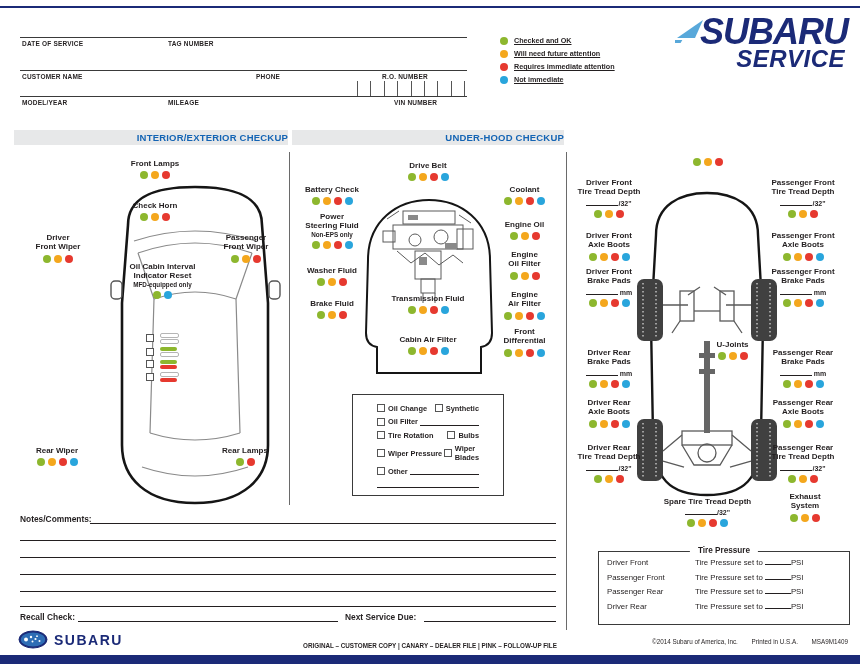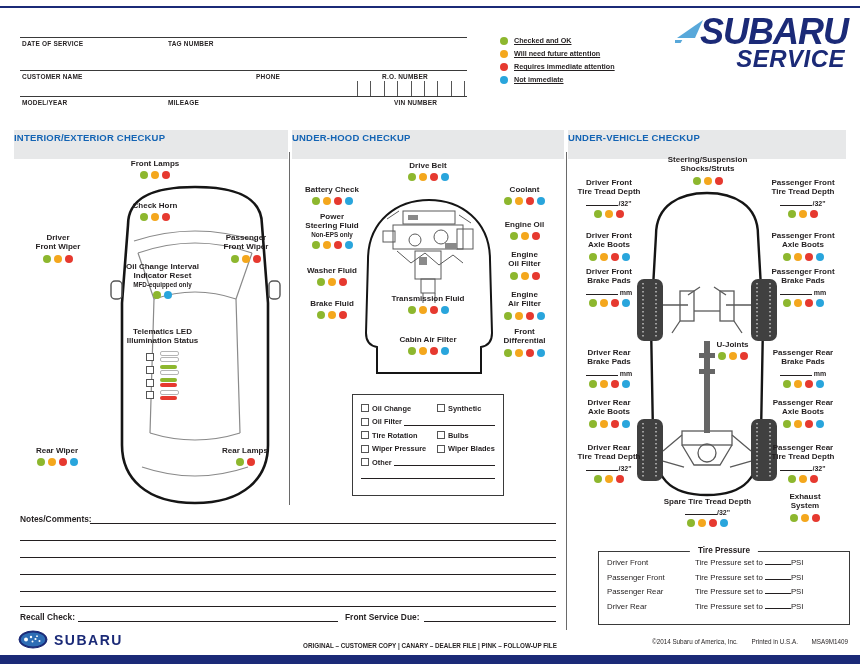"INTERIOR/EXTERIOR CHECKUP" .bar { height: 29px -> 15px; text-align: left -> right }
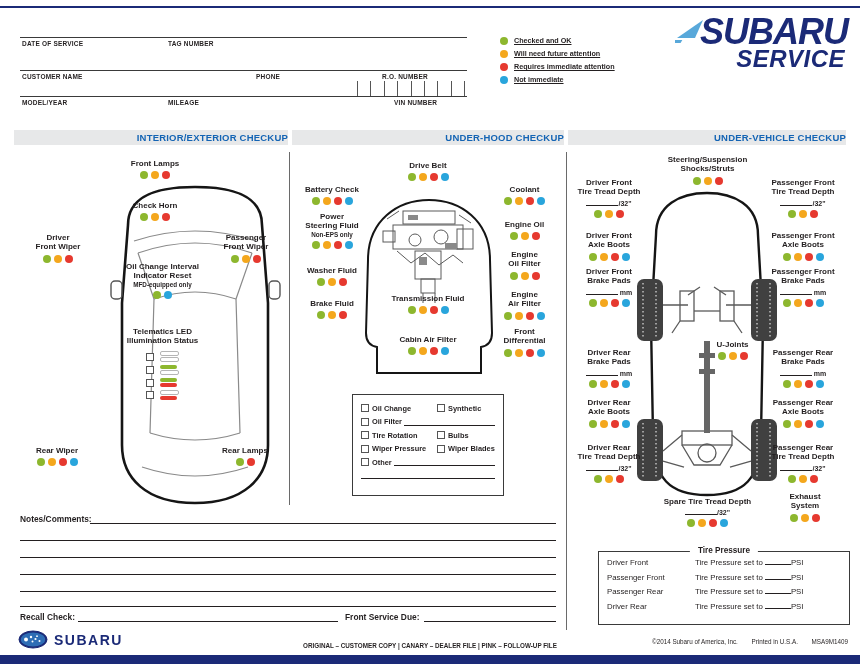"UNDER-VEHICLE CHECKUP" div.bar { html: <div>UNDER-VEHICLE CHECKUP</div> -> none }
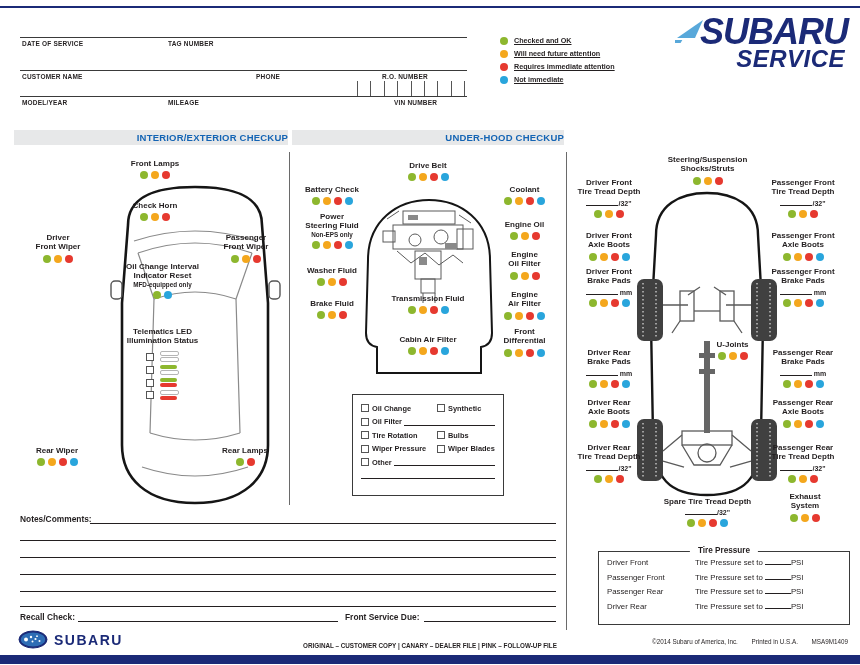"Steering/Suspension" div.cp-label { html: <div>Steering/Suspension Shocks/Struts</div> -> none }
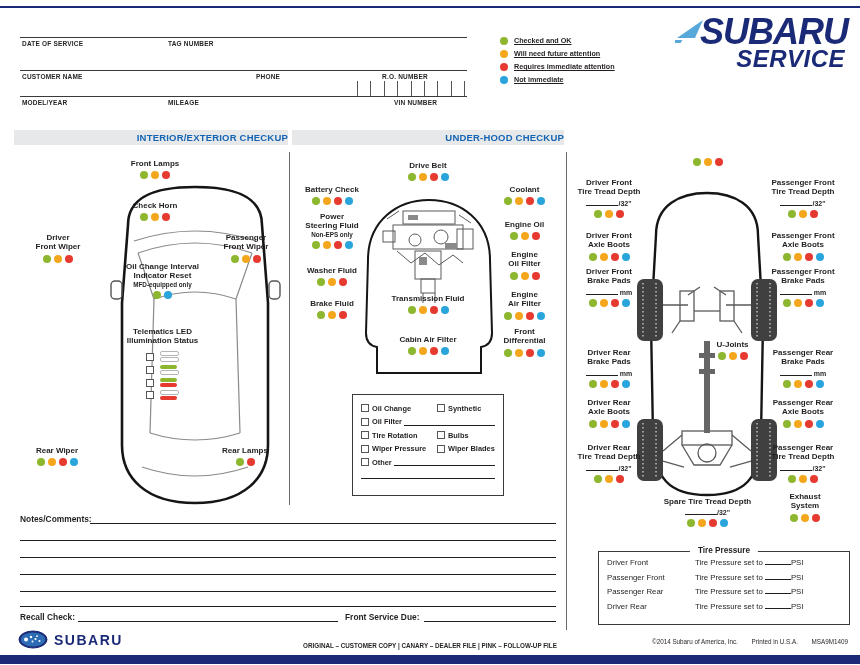"Oil Change Interval" div.cp-label { text: Change -> Cabin }
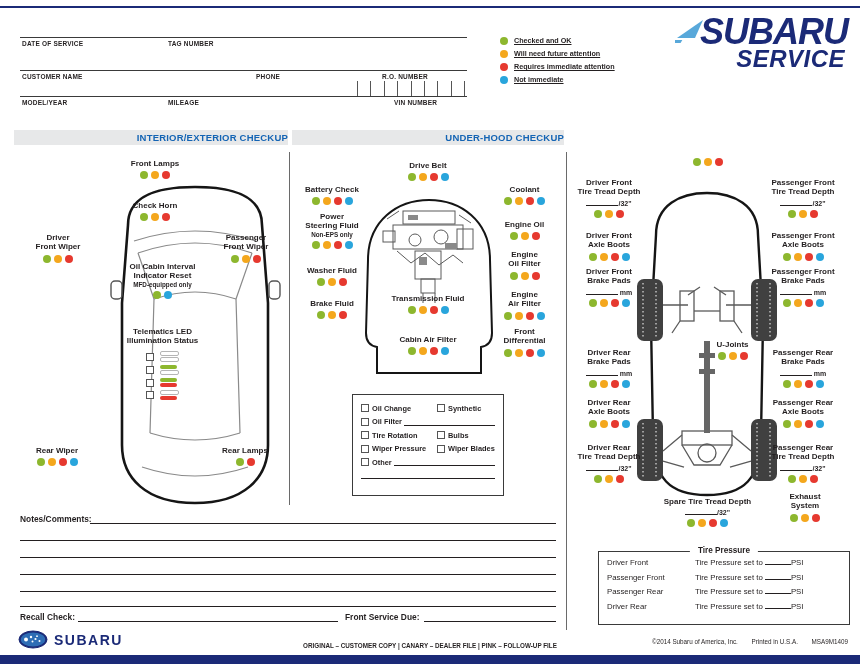"Telematics LED" div.cp-label { html: <div>Telematics LED Illumination Status</div> -> none }
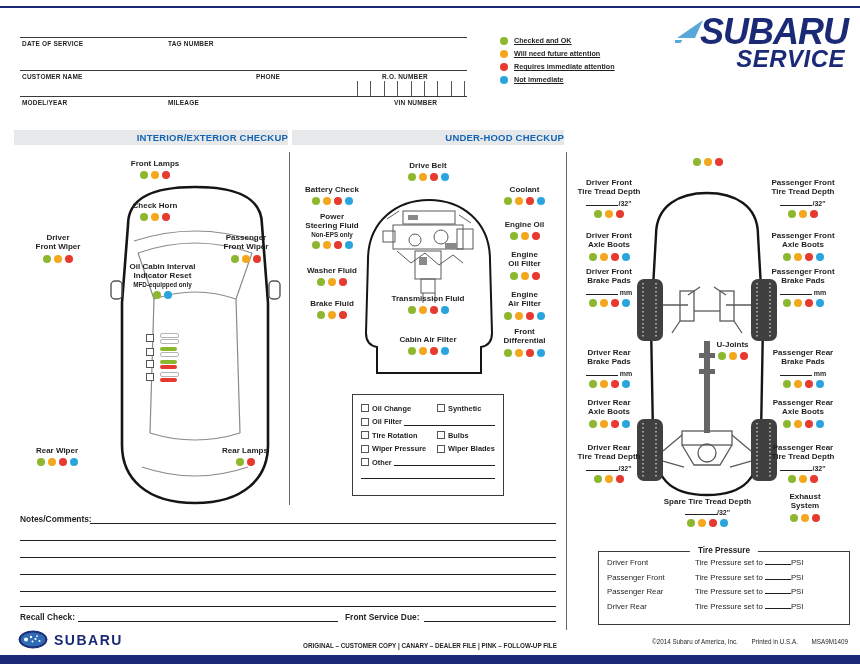"Oil Change" div.box { padding: 4px 8px -> 4px 24px }
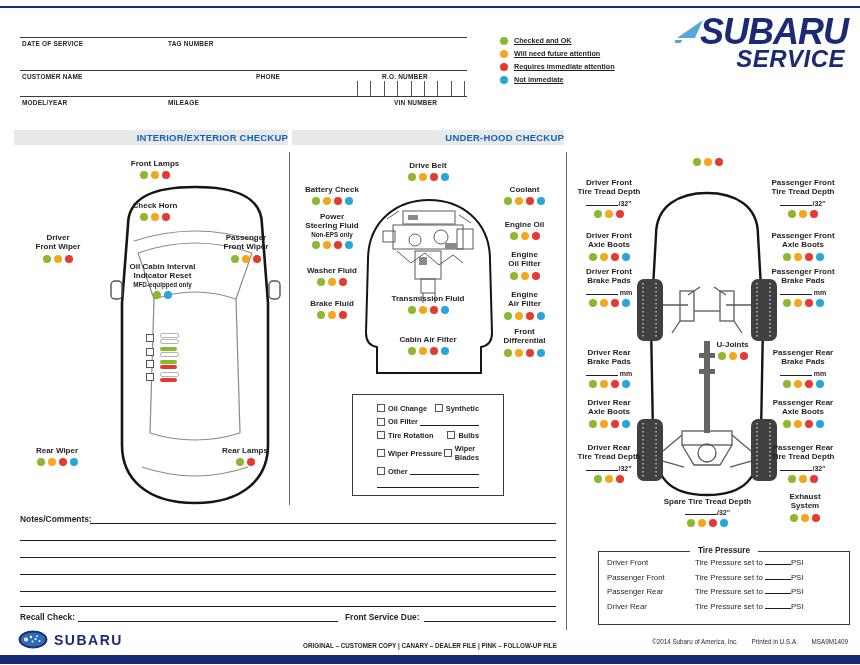"Front Service Due:" div.notes-label { text: Front -> Next }
